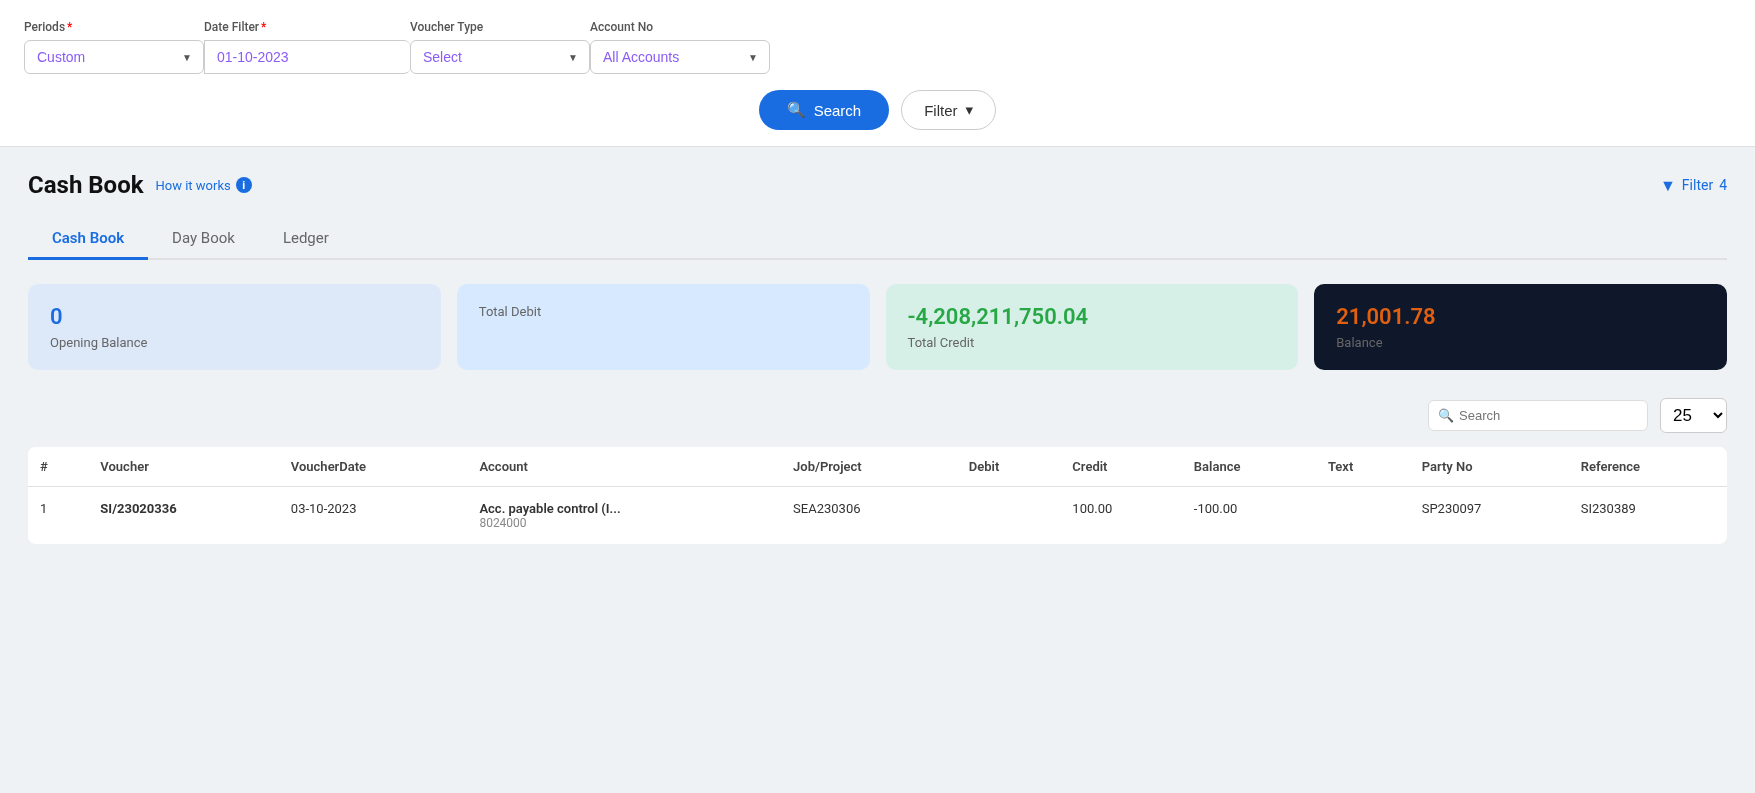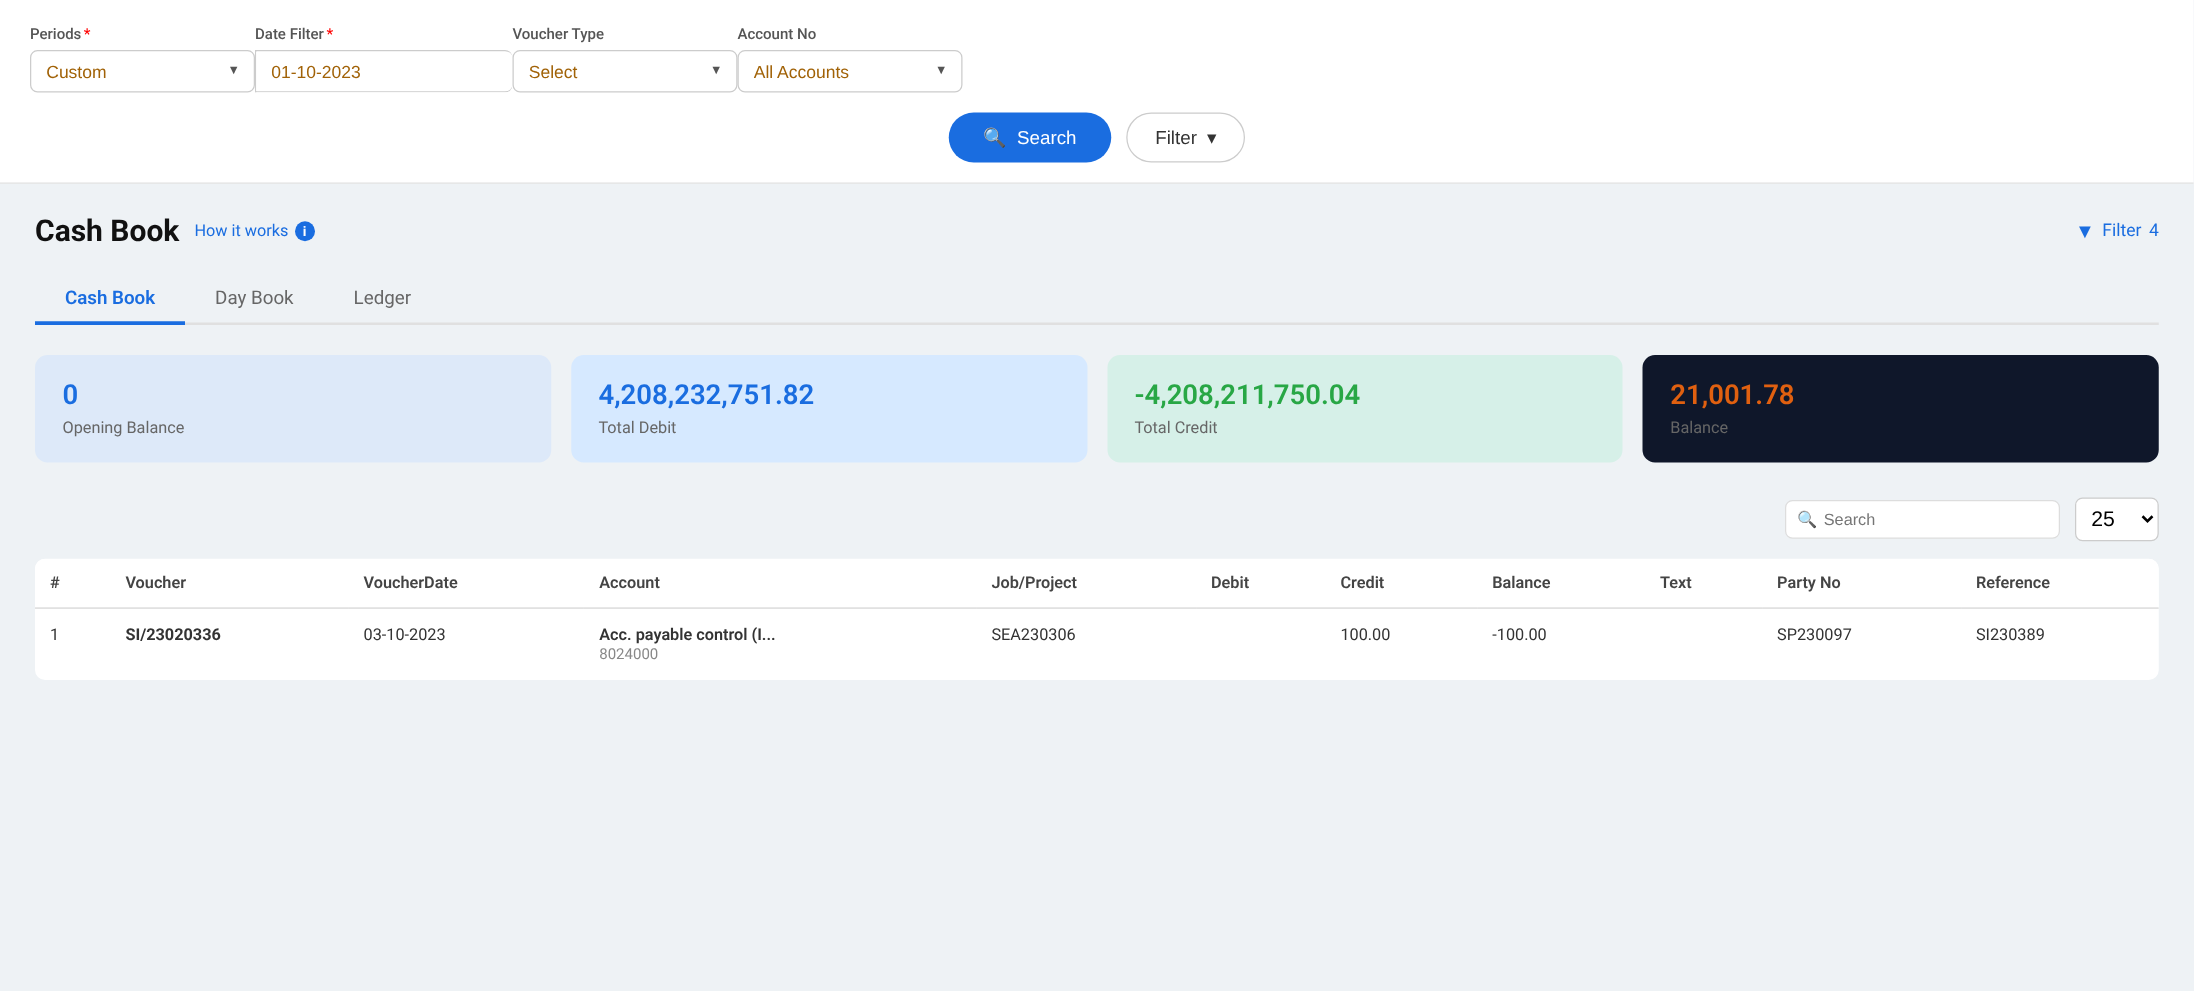"Custom" .filter-group select, .filter-group input { color: #a16207 -> #8b5cf6 }
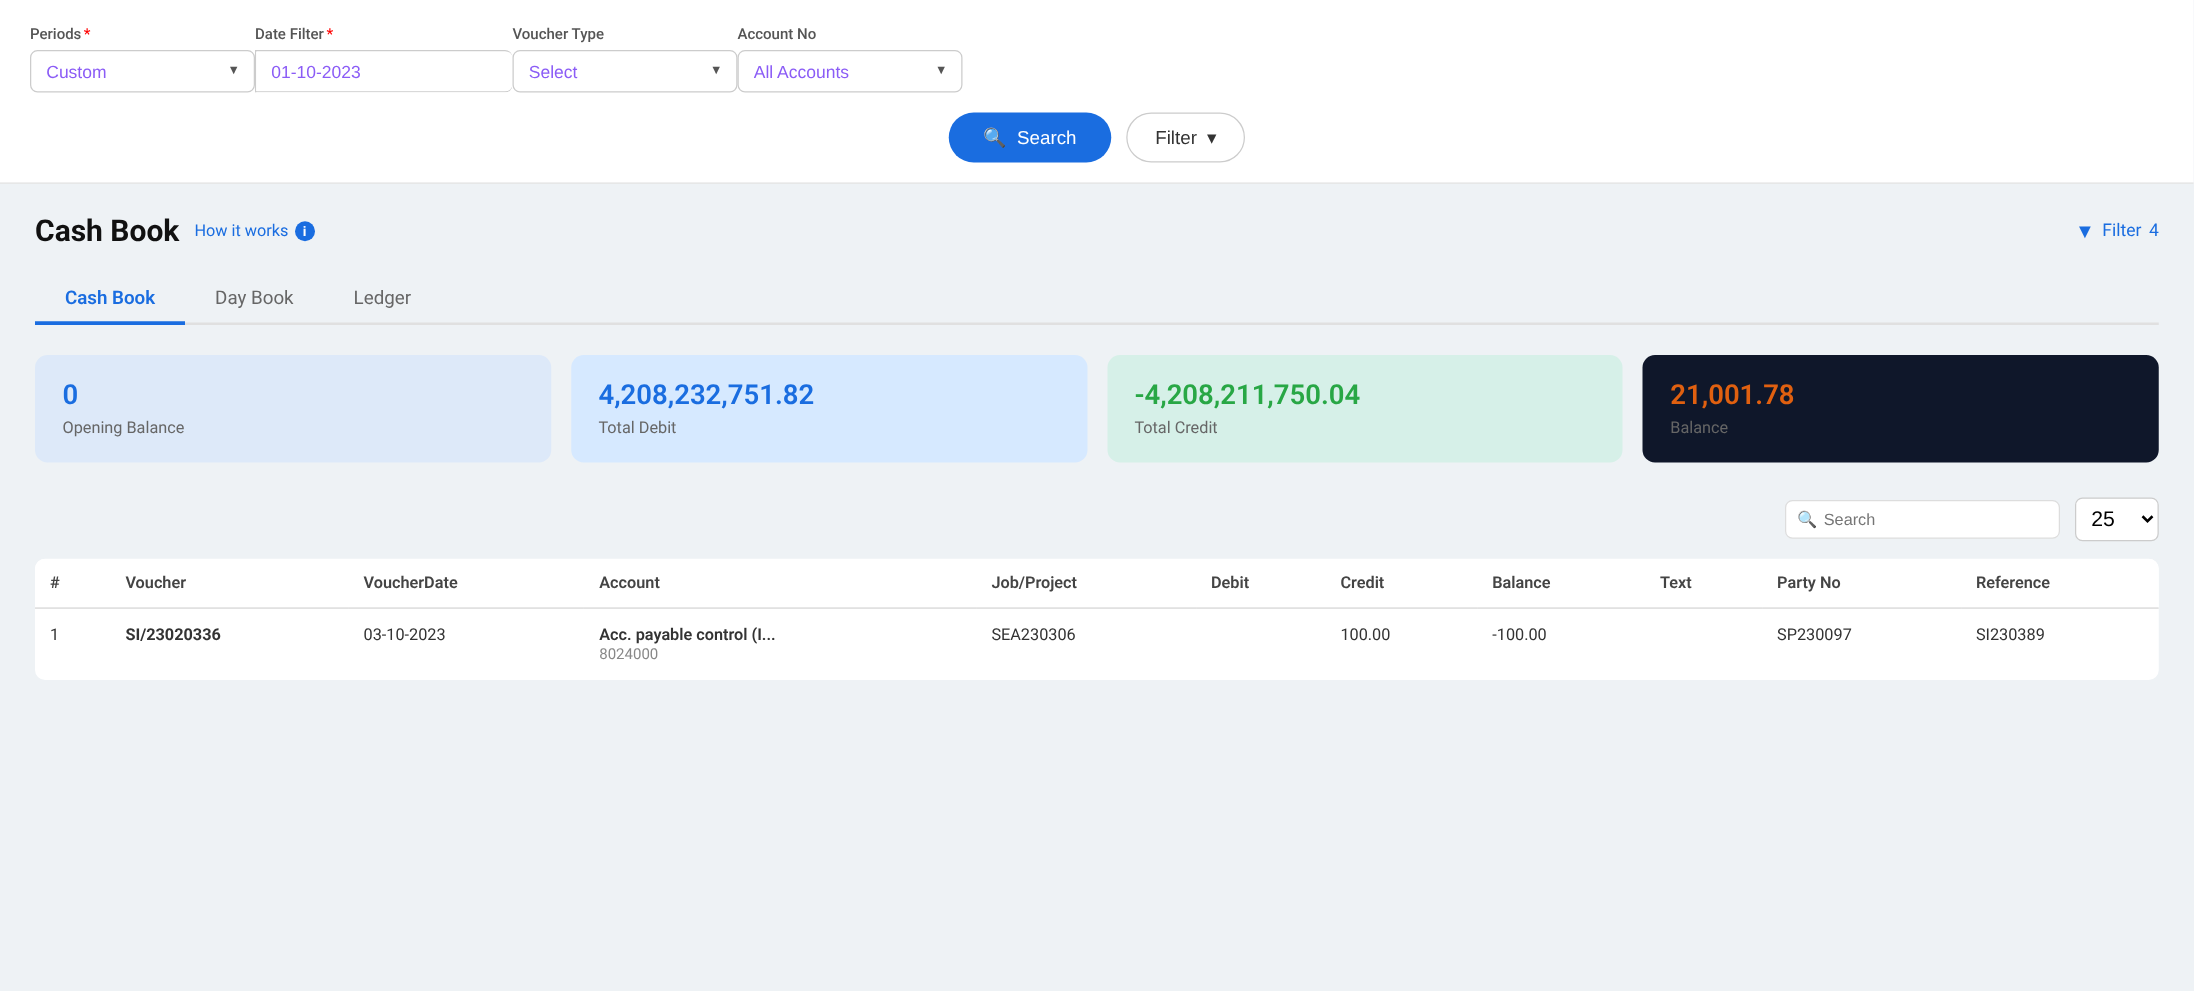"4,208,232,751.82" div.card-value { html: <div>4,208,232,751.82</div> -> none }
